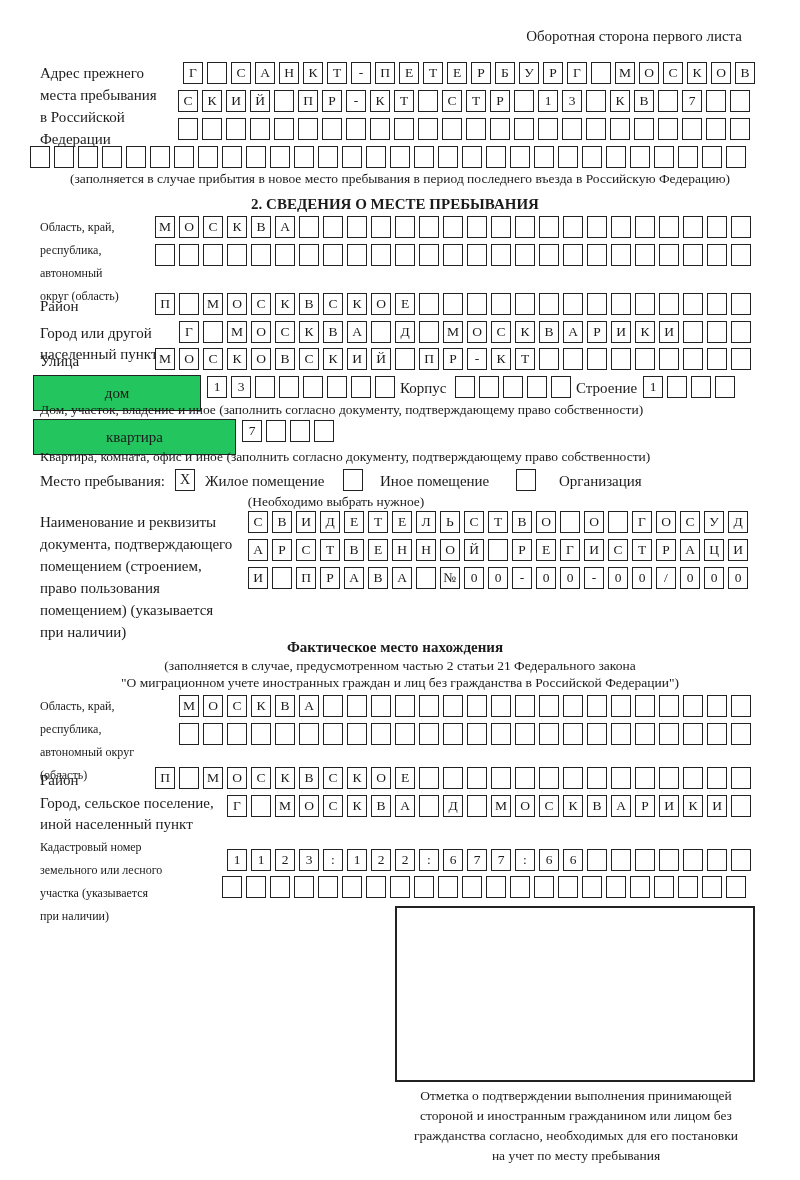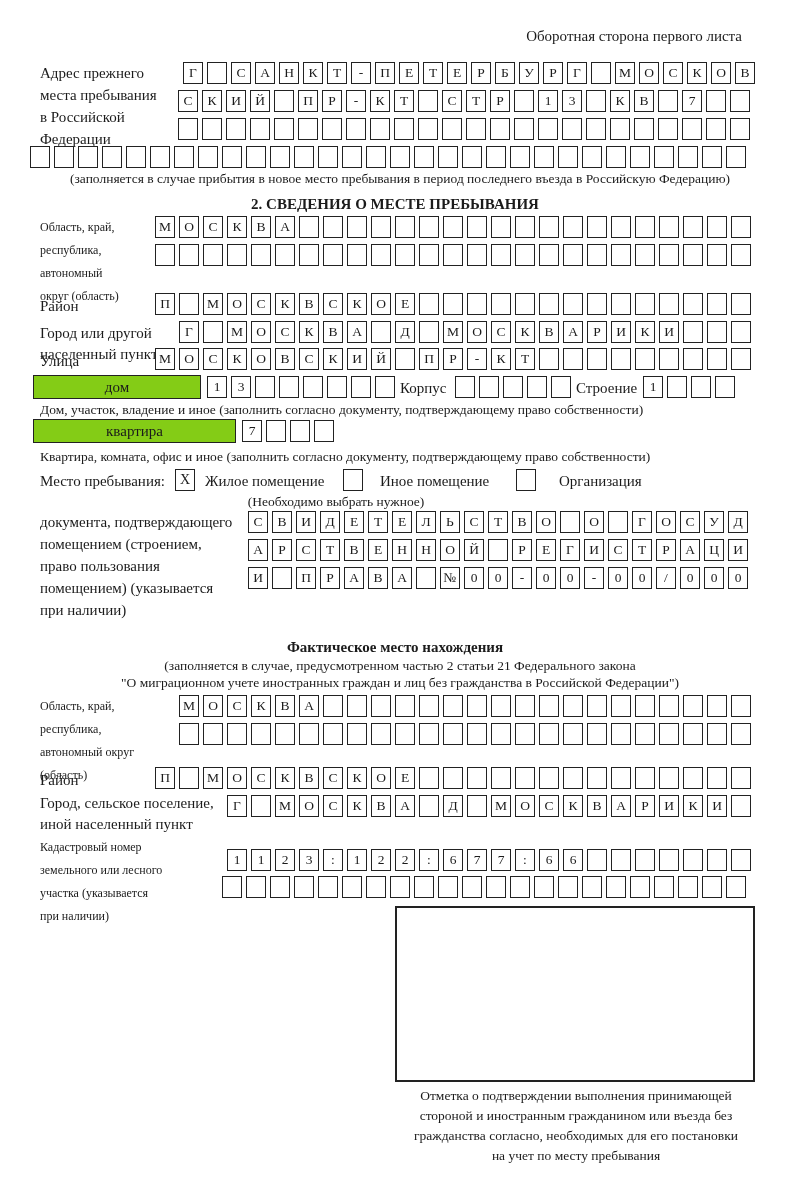"дом" .namebox { background: #84cc16 -> #22c55e; height: 24px -> 36px }
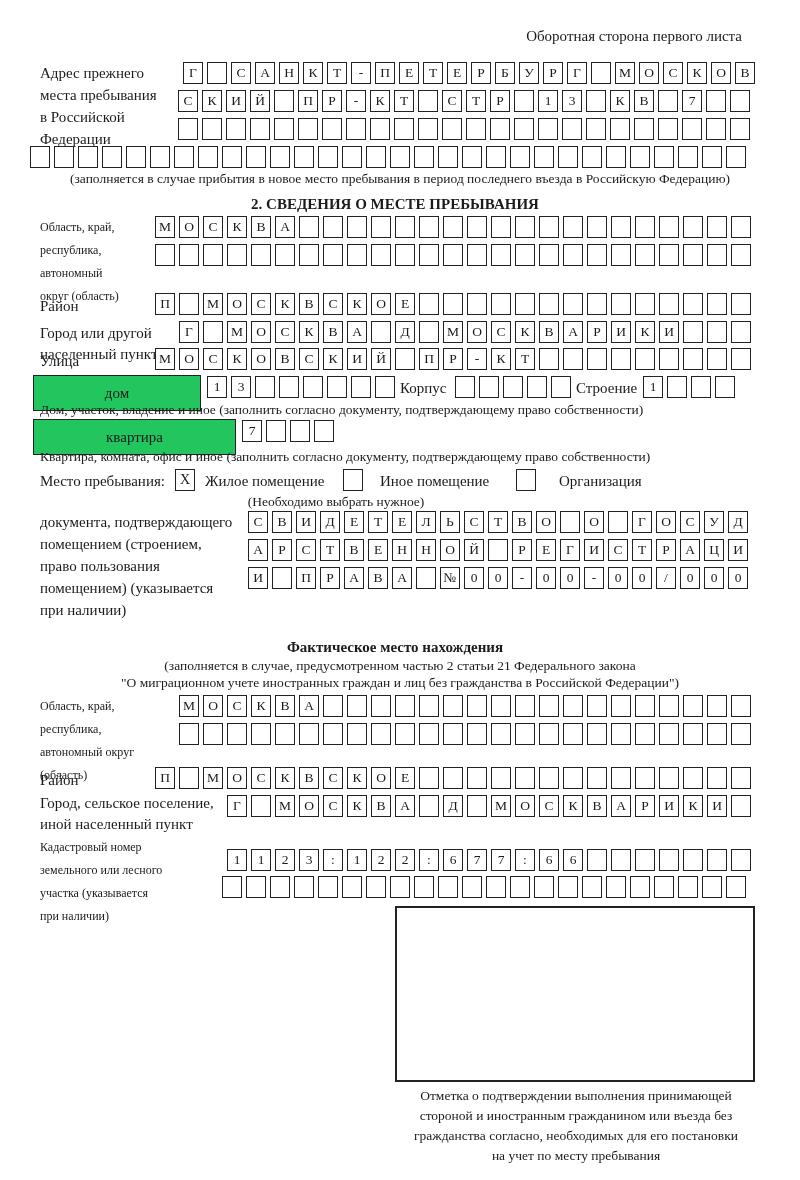"Наименование и реквизиты" div.lbl { html: none -> <div>Наименование и реквизиты</div> }
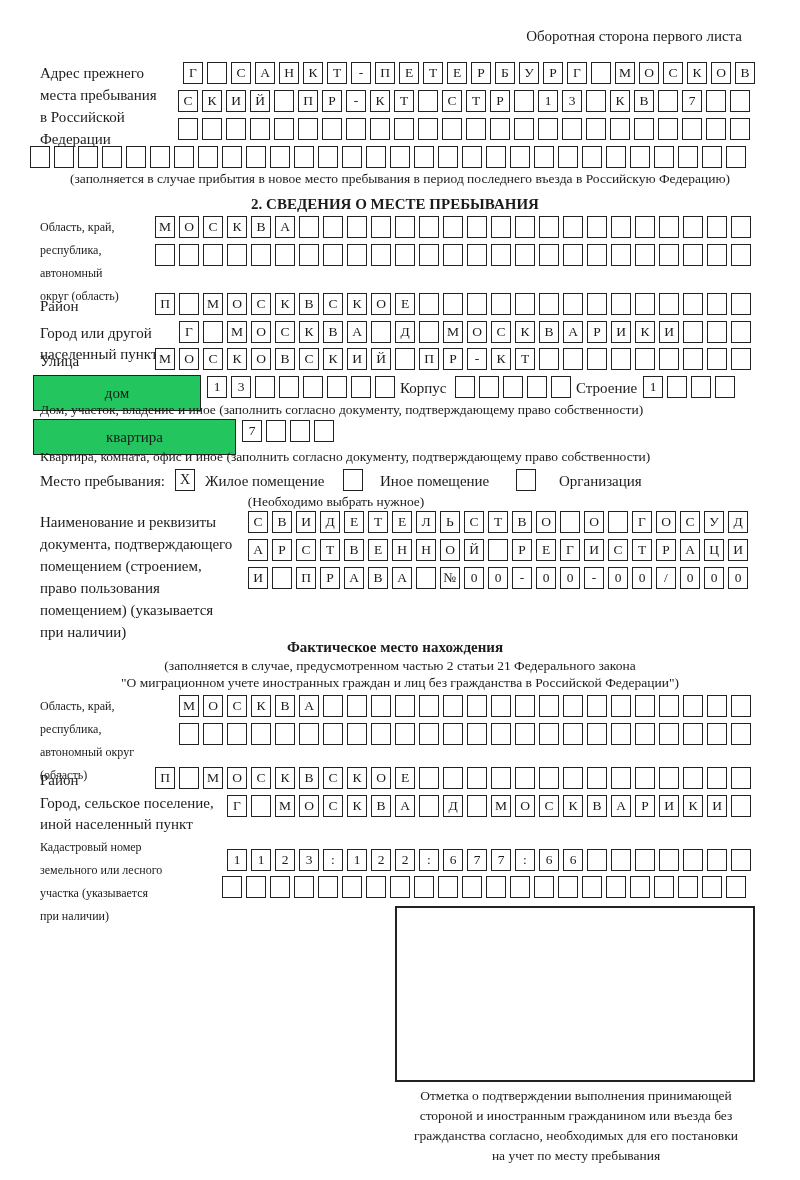"стороной и иностранным гражданином или" div.cap { text: въезда -> лицом }
